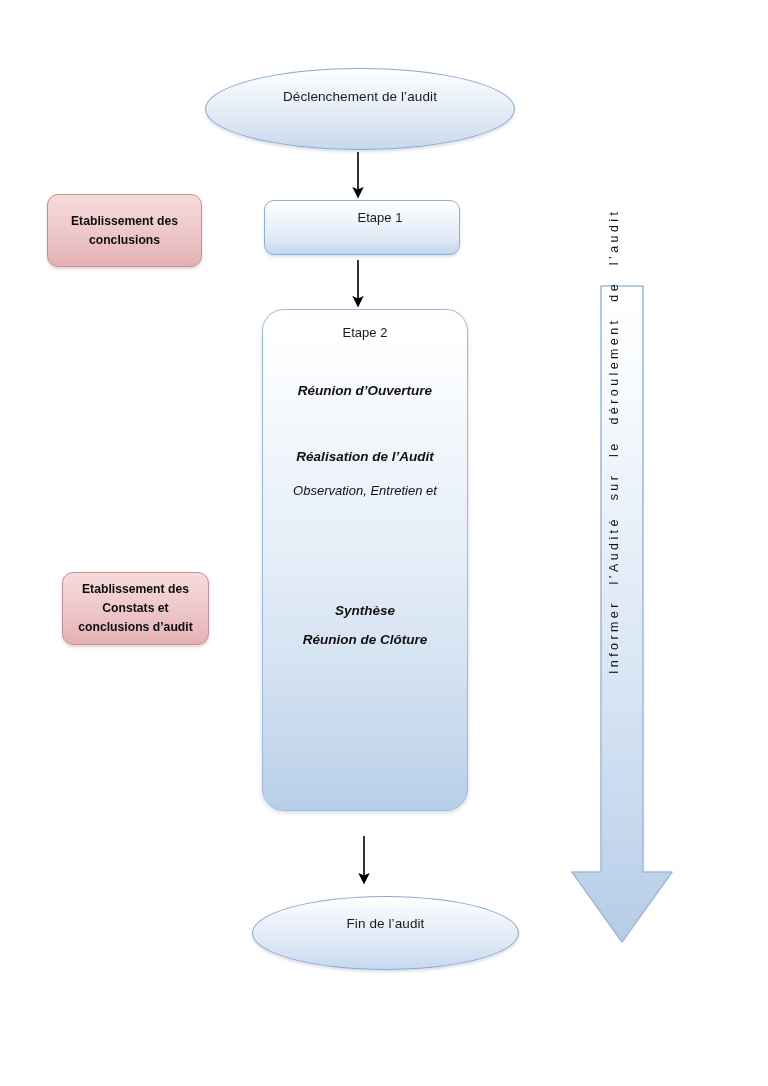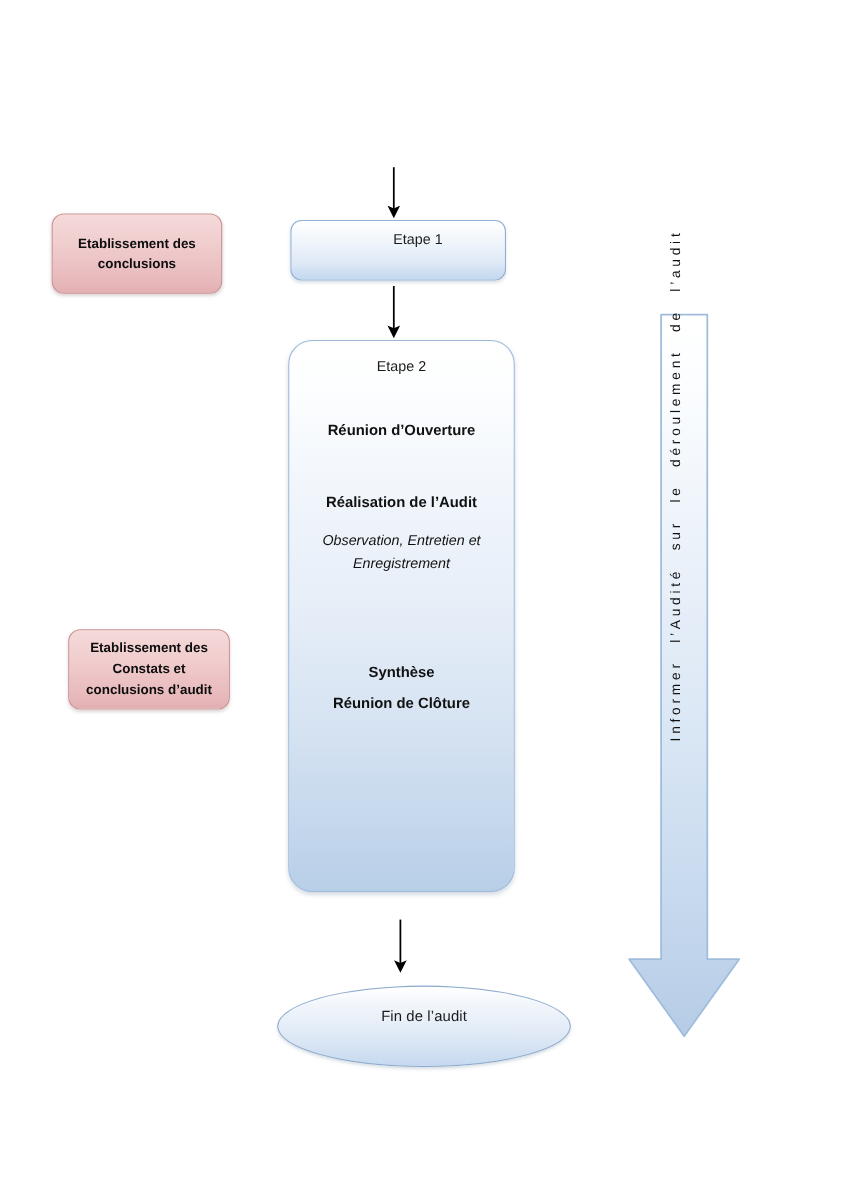"Déclenchement de l’audit" div.node { html: none -> <div> <span>Déclenchement de l’audit</span> </div> }
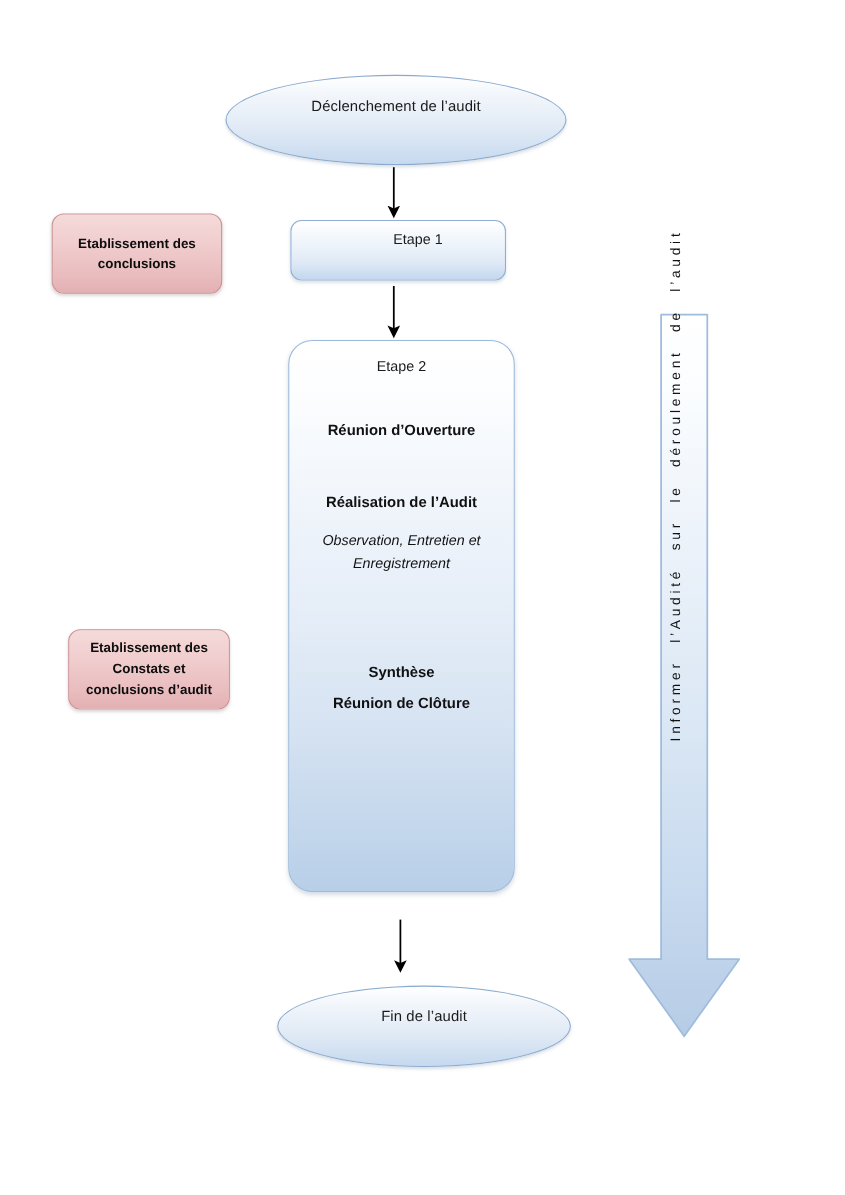"Réunion d’Ouverture" .e2-line.bold { font-style: none -> italic }
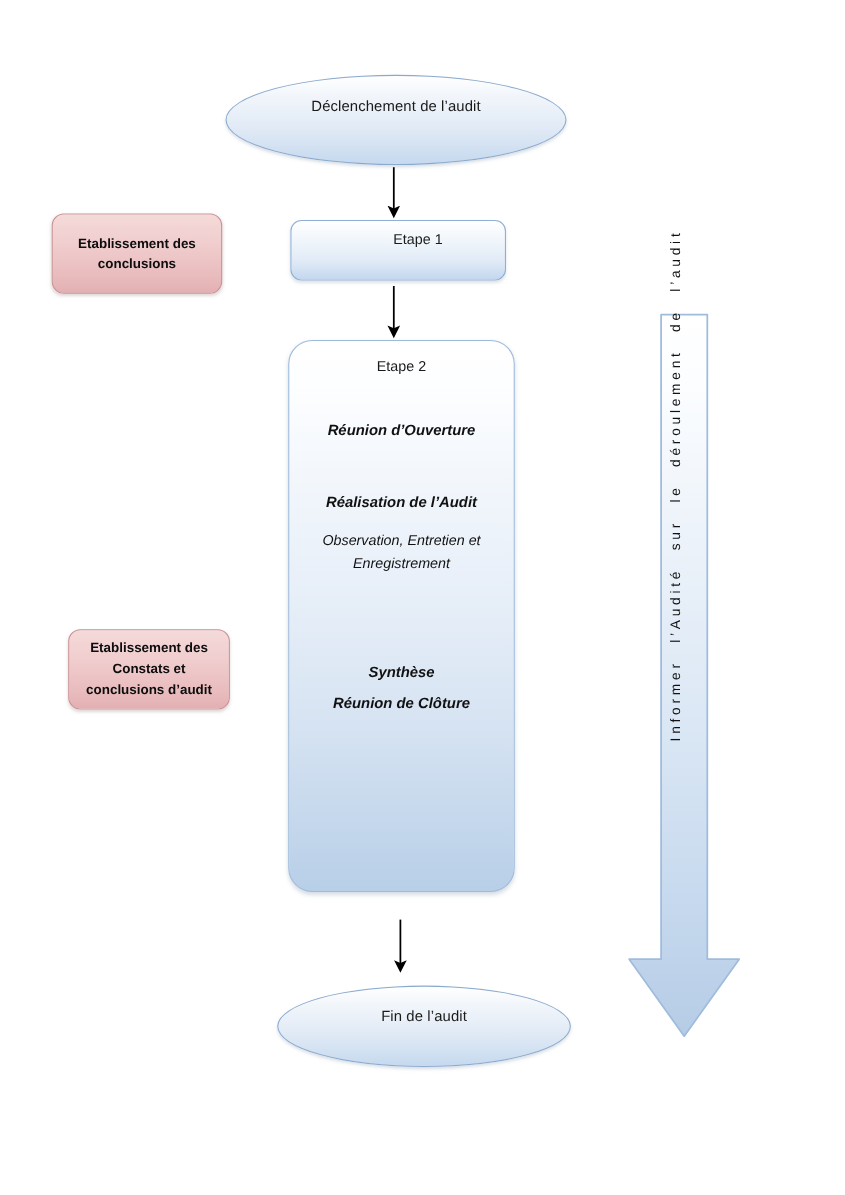"Enregistrement" div { html: <div>Enregistrement</div> -> none }
